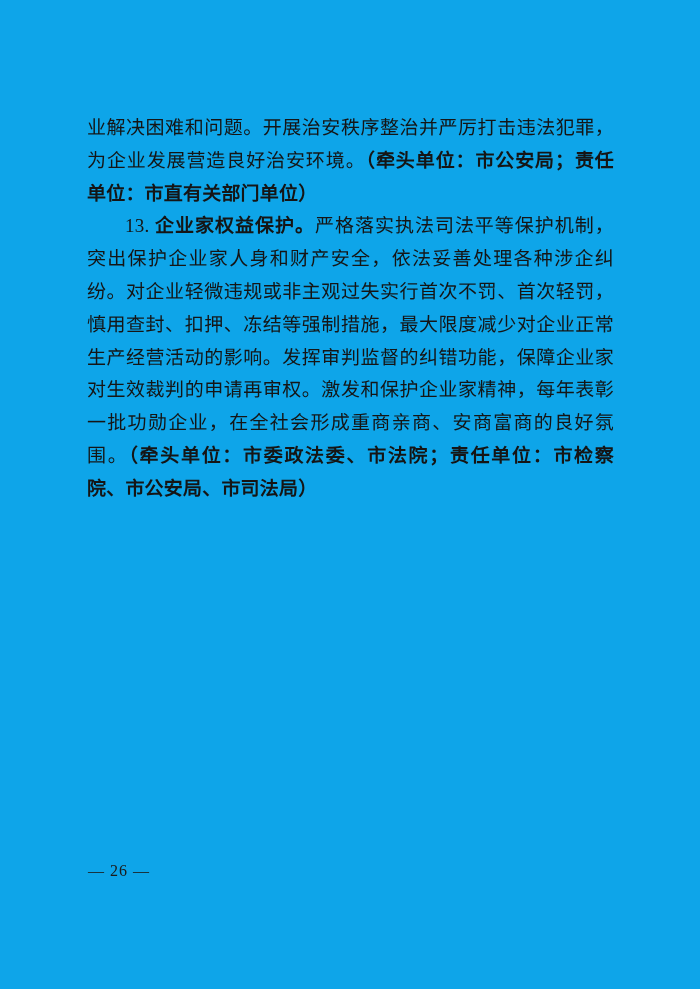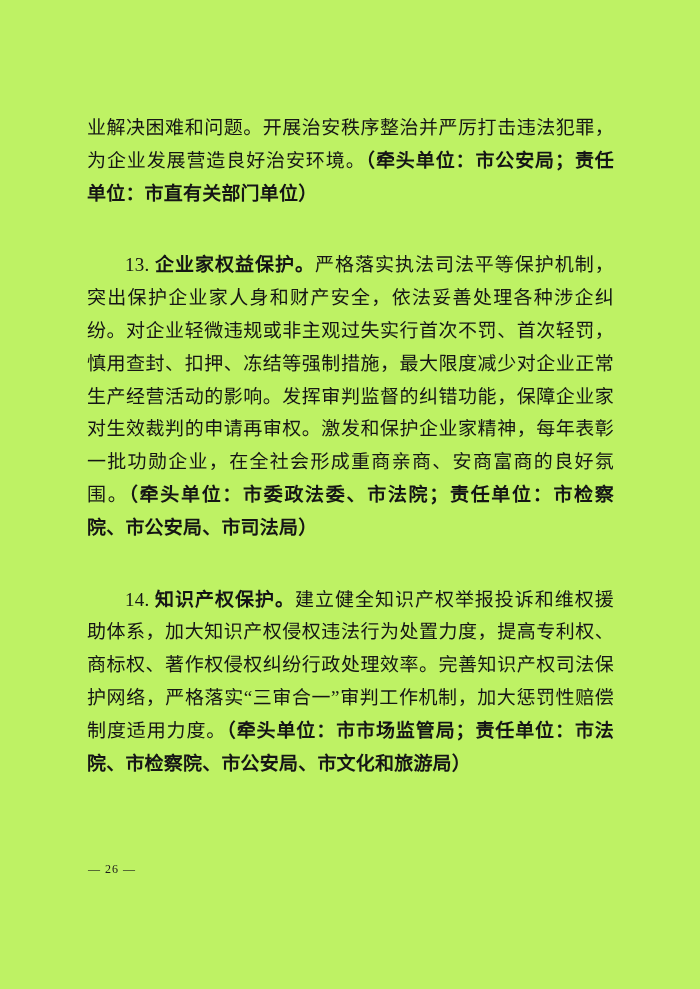"业解决困难和问题。开展治安秩序整治并严厉打击违法犯罪，为企业发展营造良好治安环境" .page { background: #bef264 -> #0ea5e9 }
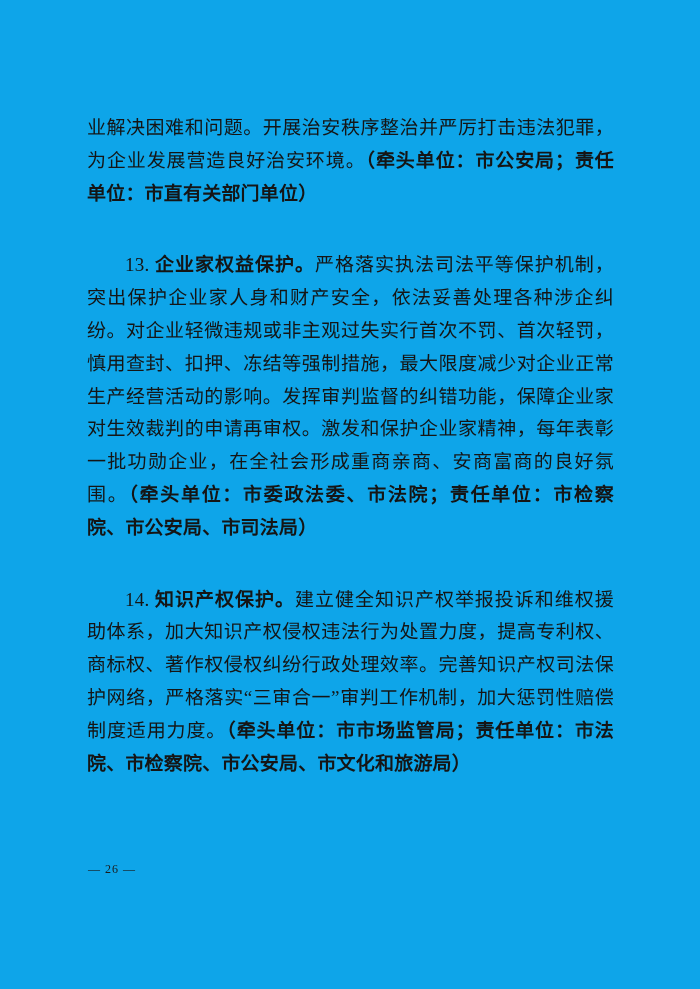"13." .para.indent { margin-top: 39px -> none }
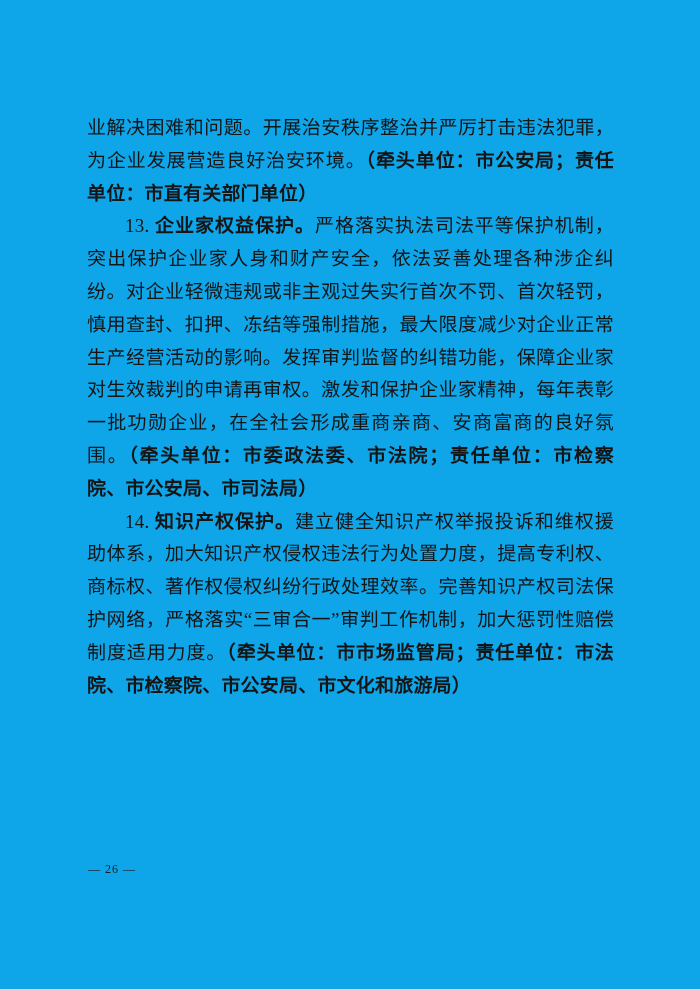"14." p.para { html: <p><span>14. </span><span>知识产权保护。</span><span>建立健全知识产权举报投诉和维权援助体系，加大知识产权侵权违法行为处置力度，提高专利权、商标权、著作权侵权纠纷行政处理效率。完善知识产权司法保护网络，严格落实“三审合一”审判工作机制，加大惩罚性赔偿制度适用力度。</span><span>（牵头单位：市市场监管局；责任单位：市法院、市检察院、市公安局、市文化和旅游局）</span></p> -> none }
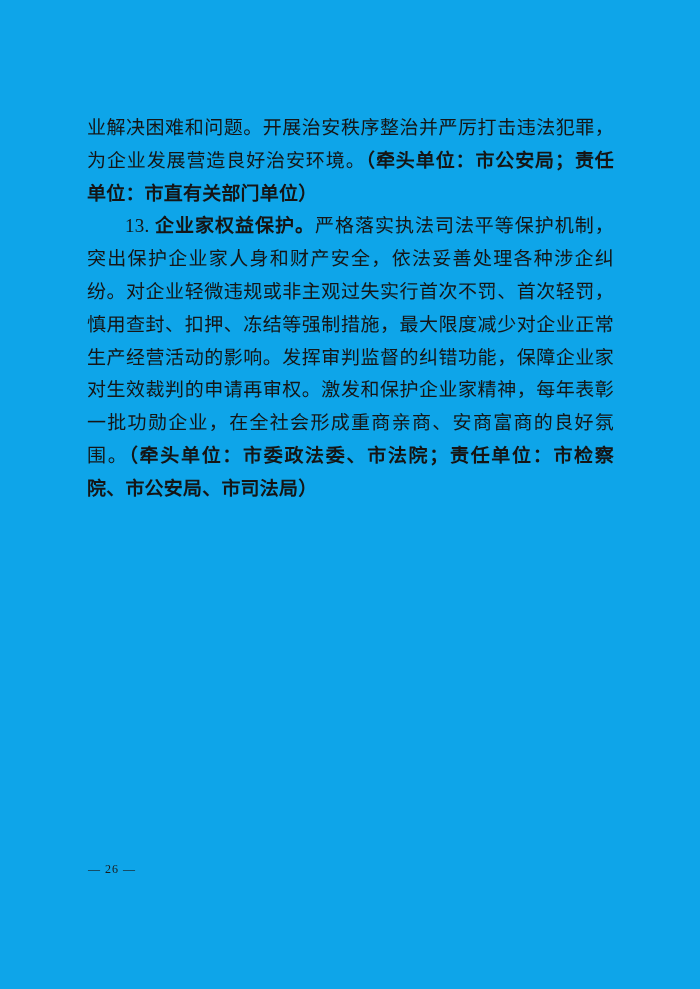"— 26 —" .footer { font-size: 12px -> 16px }
